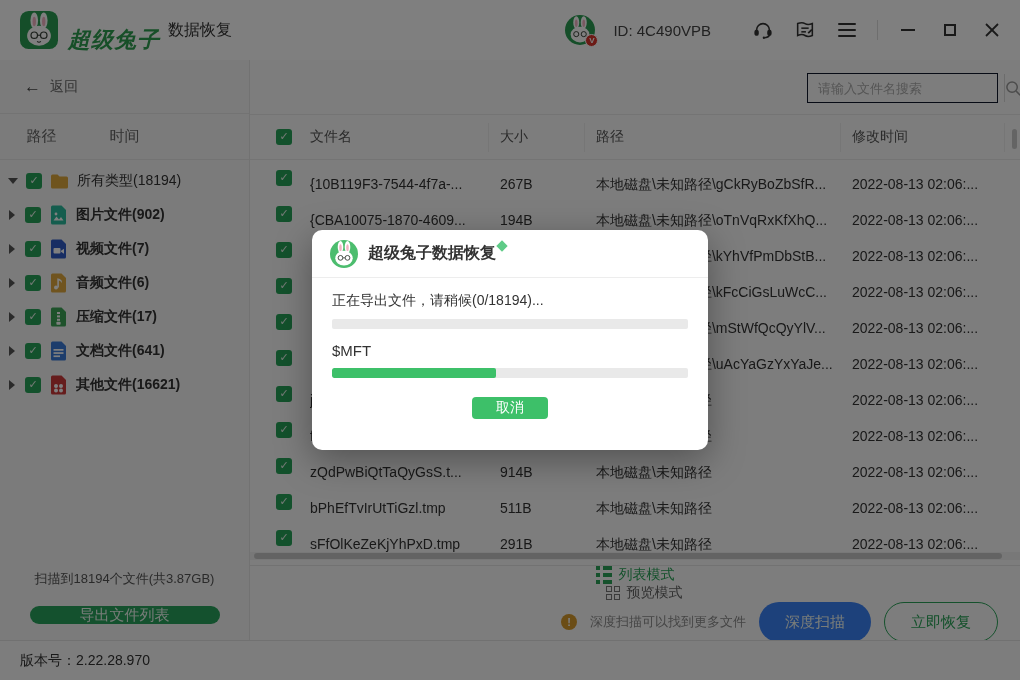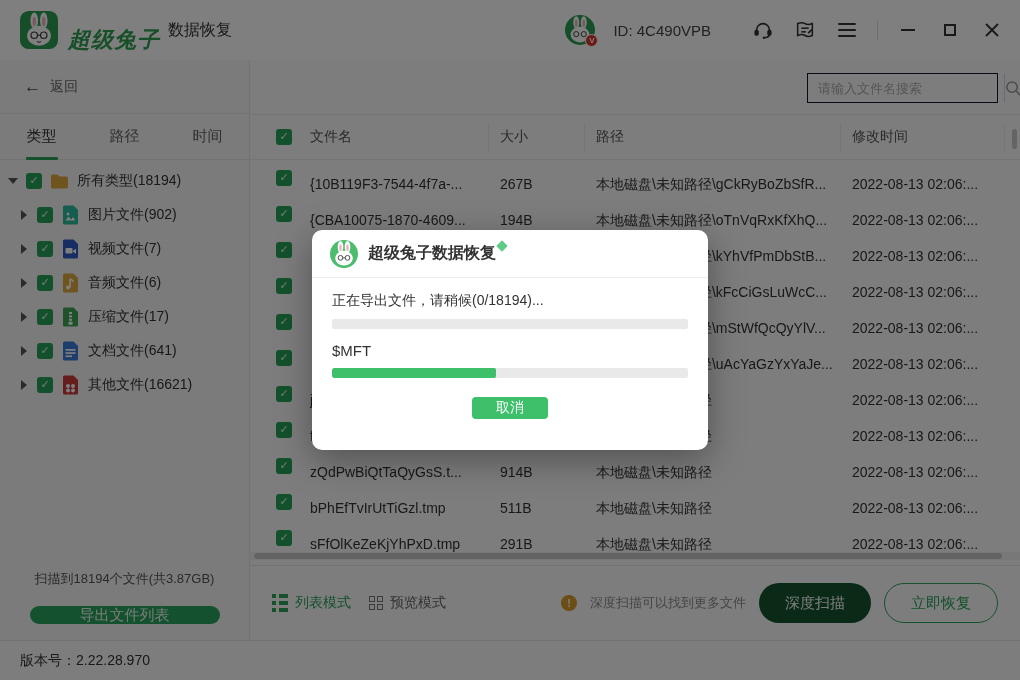"类型" div.tab { html: <div>类型</div> -> none }
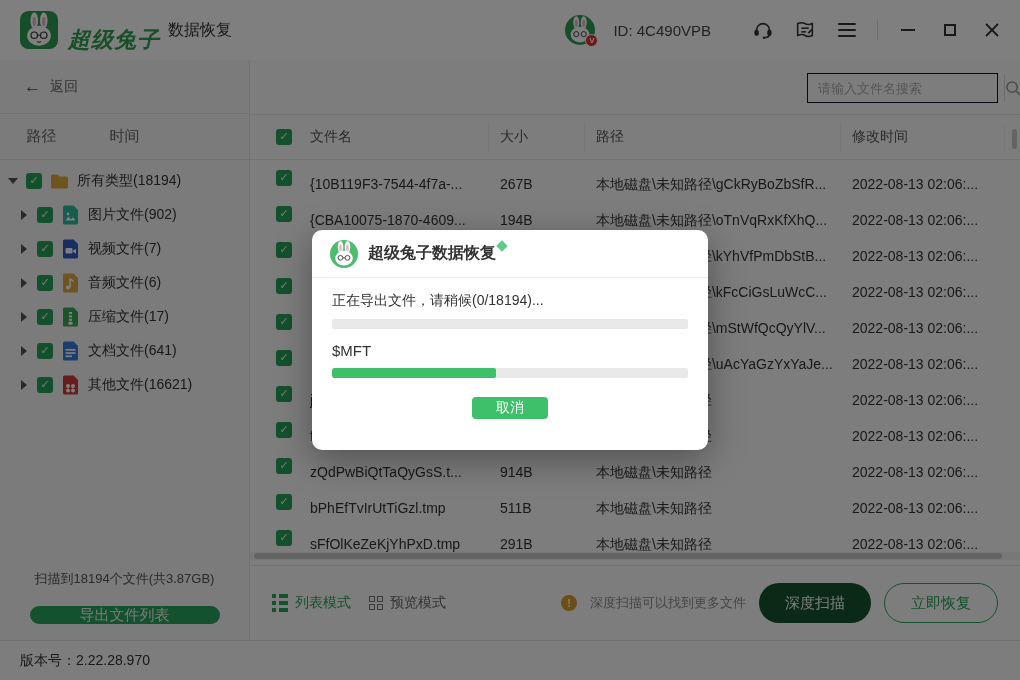"图片文件(902)" .tree-item.child { font-weight: none -> bold; padding-left: 19px -> 7px }
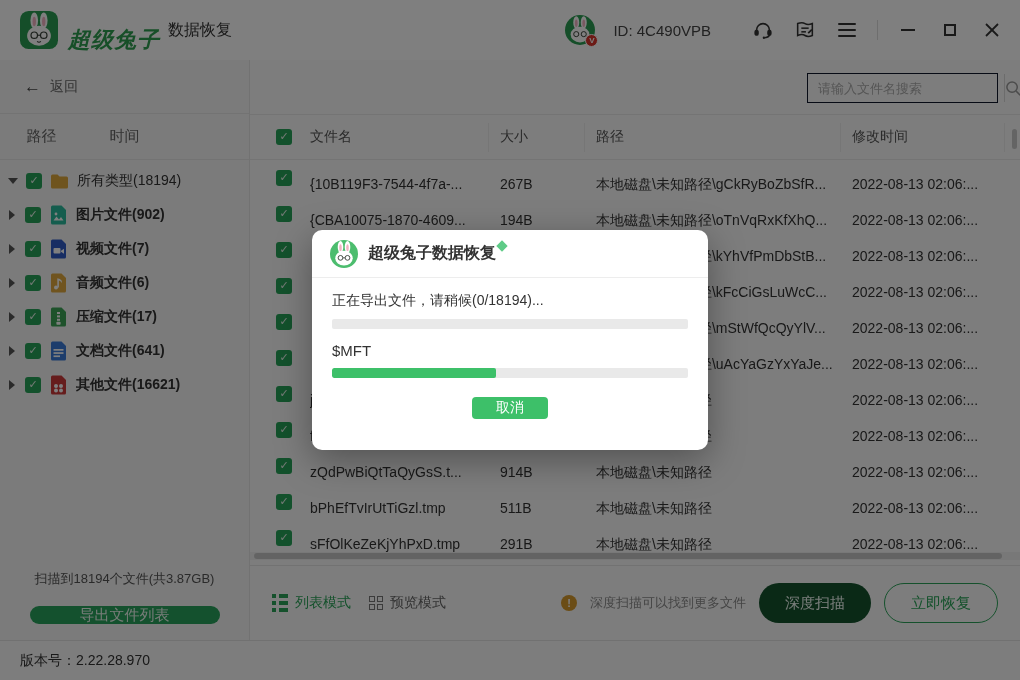"列表模式" .toolbar { flex-direction: none -> column }
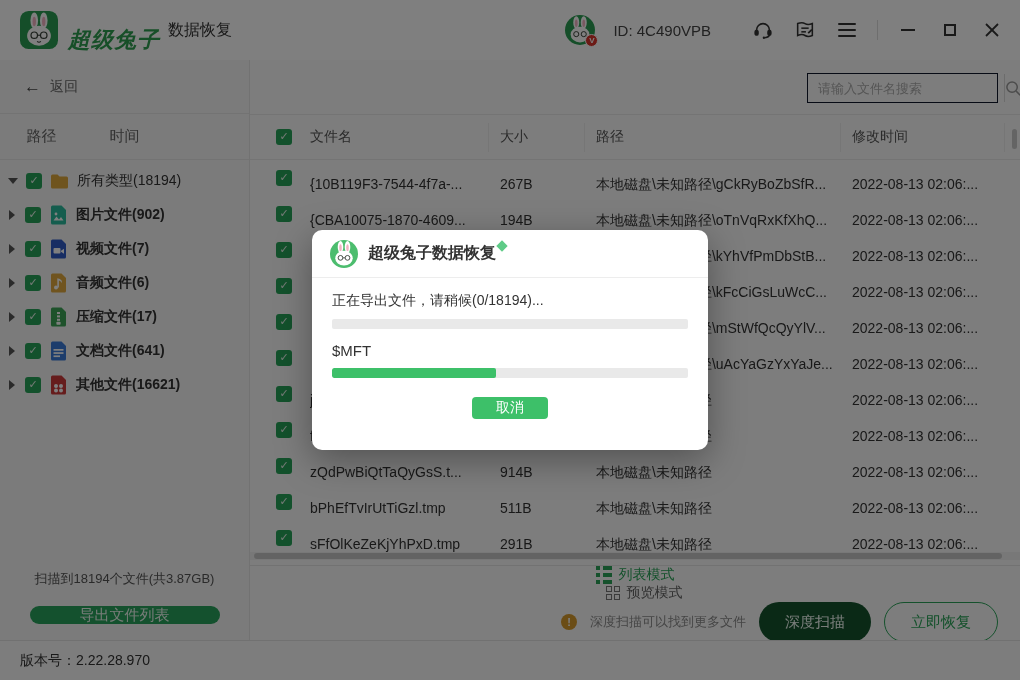"深度扫描" .pill.solid { background: #14532d -> #3b82f6 }
